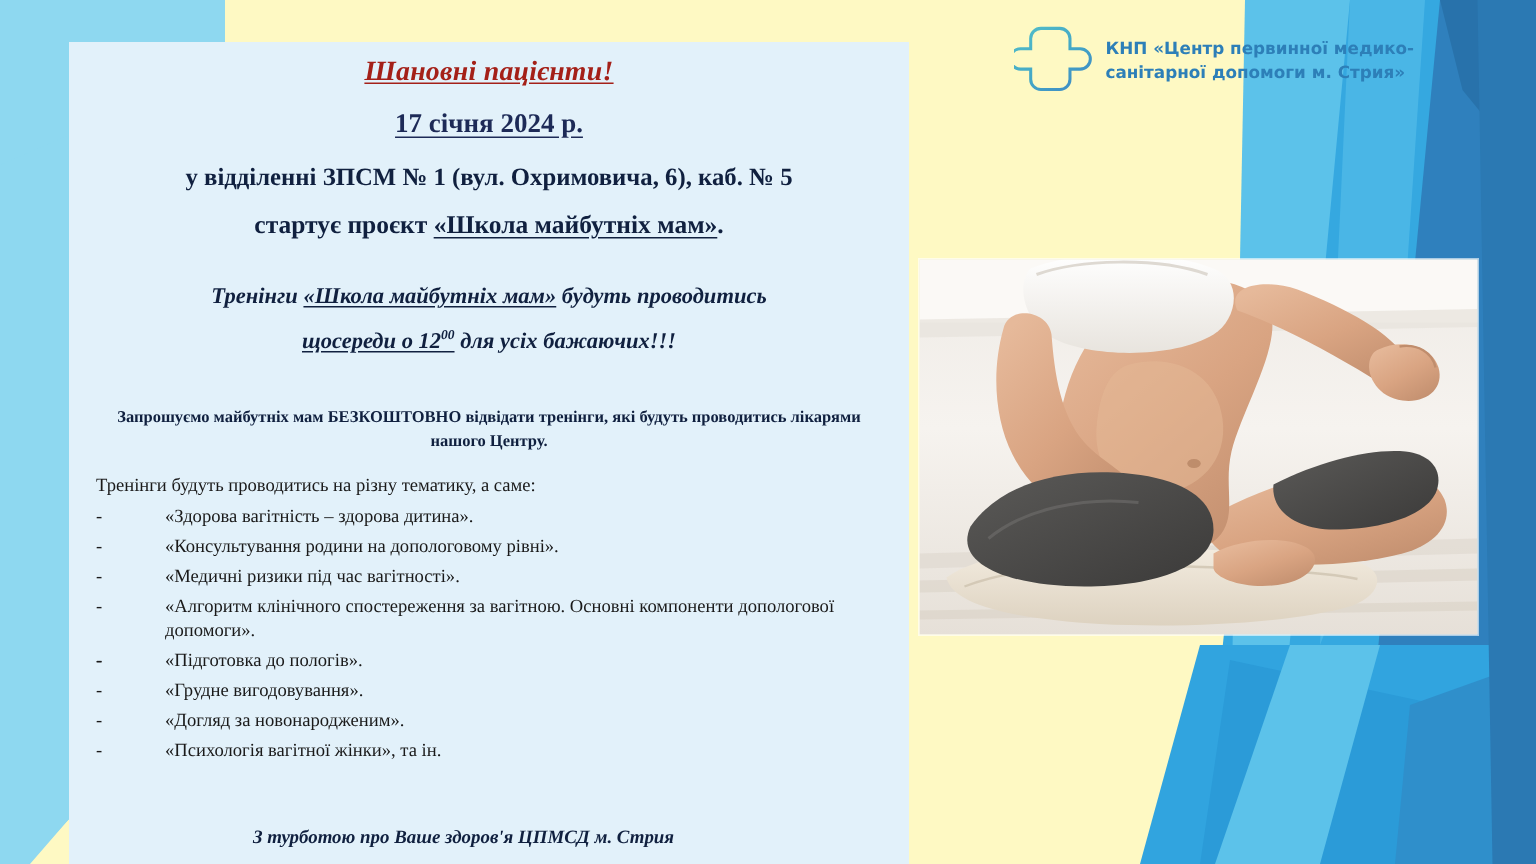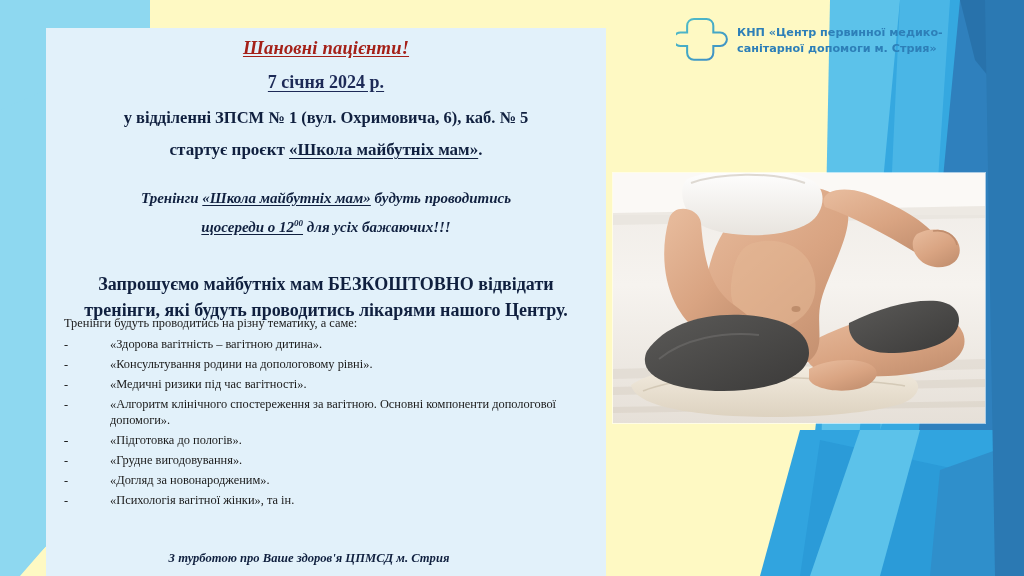"7 січня 2024 р." span { text: 7 -> 17 }
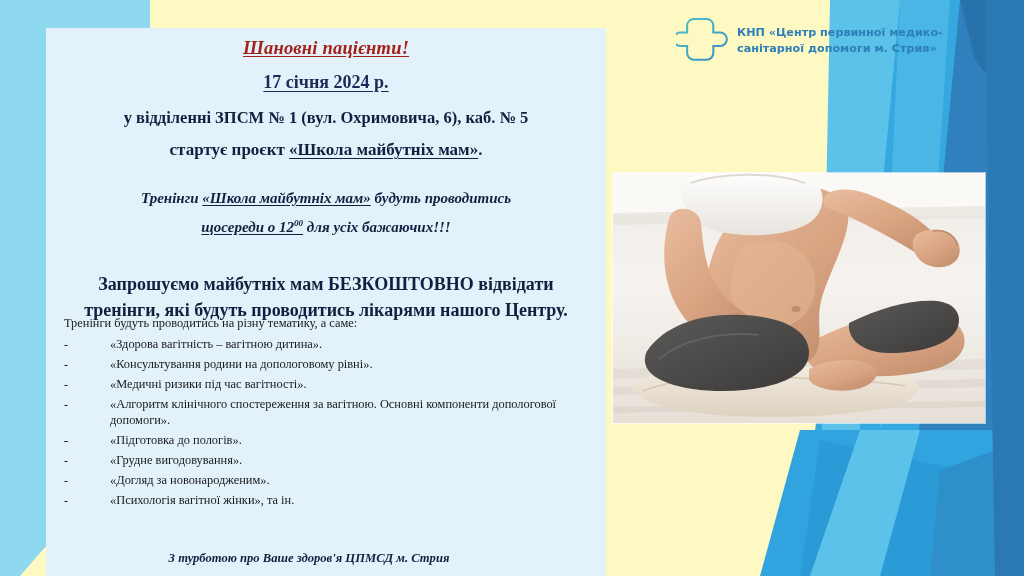"Запрошуємо майбутніх мам БЕЗКОШТОВНО" .invite { font-size: 18px -> 11px }
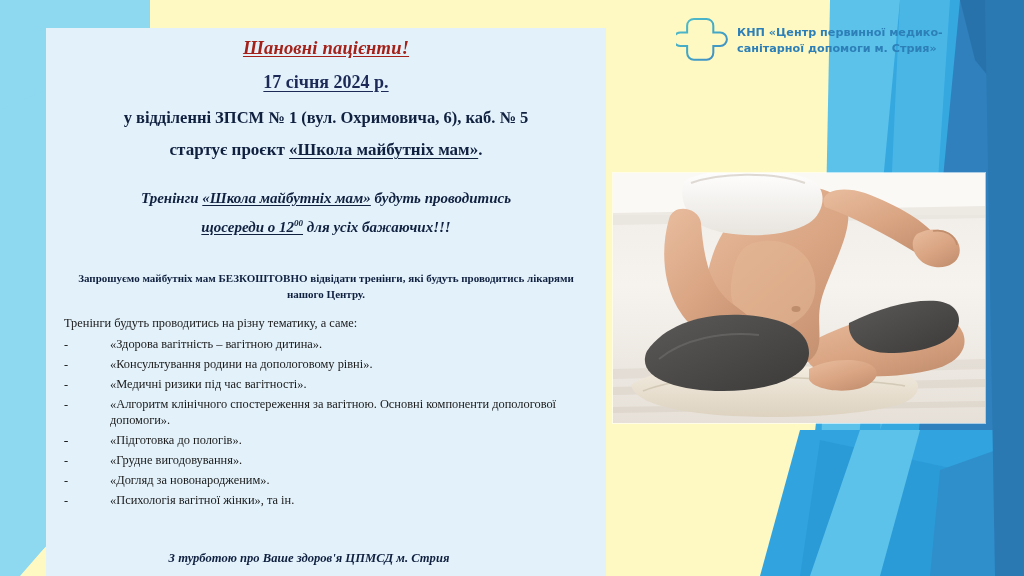"«Здорова вагітність – вагітною дитина»." span { text: вагітною -> здорова }
